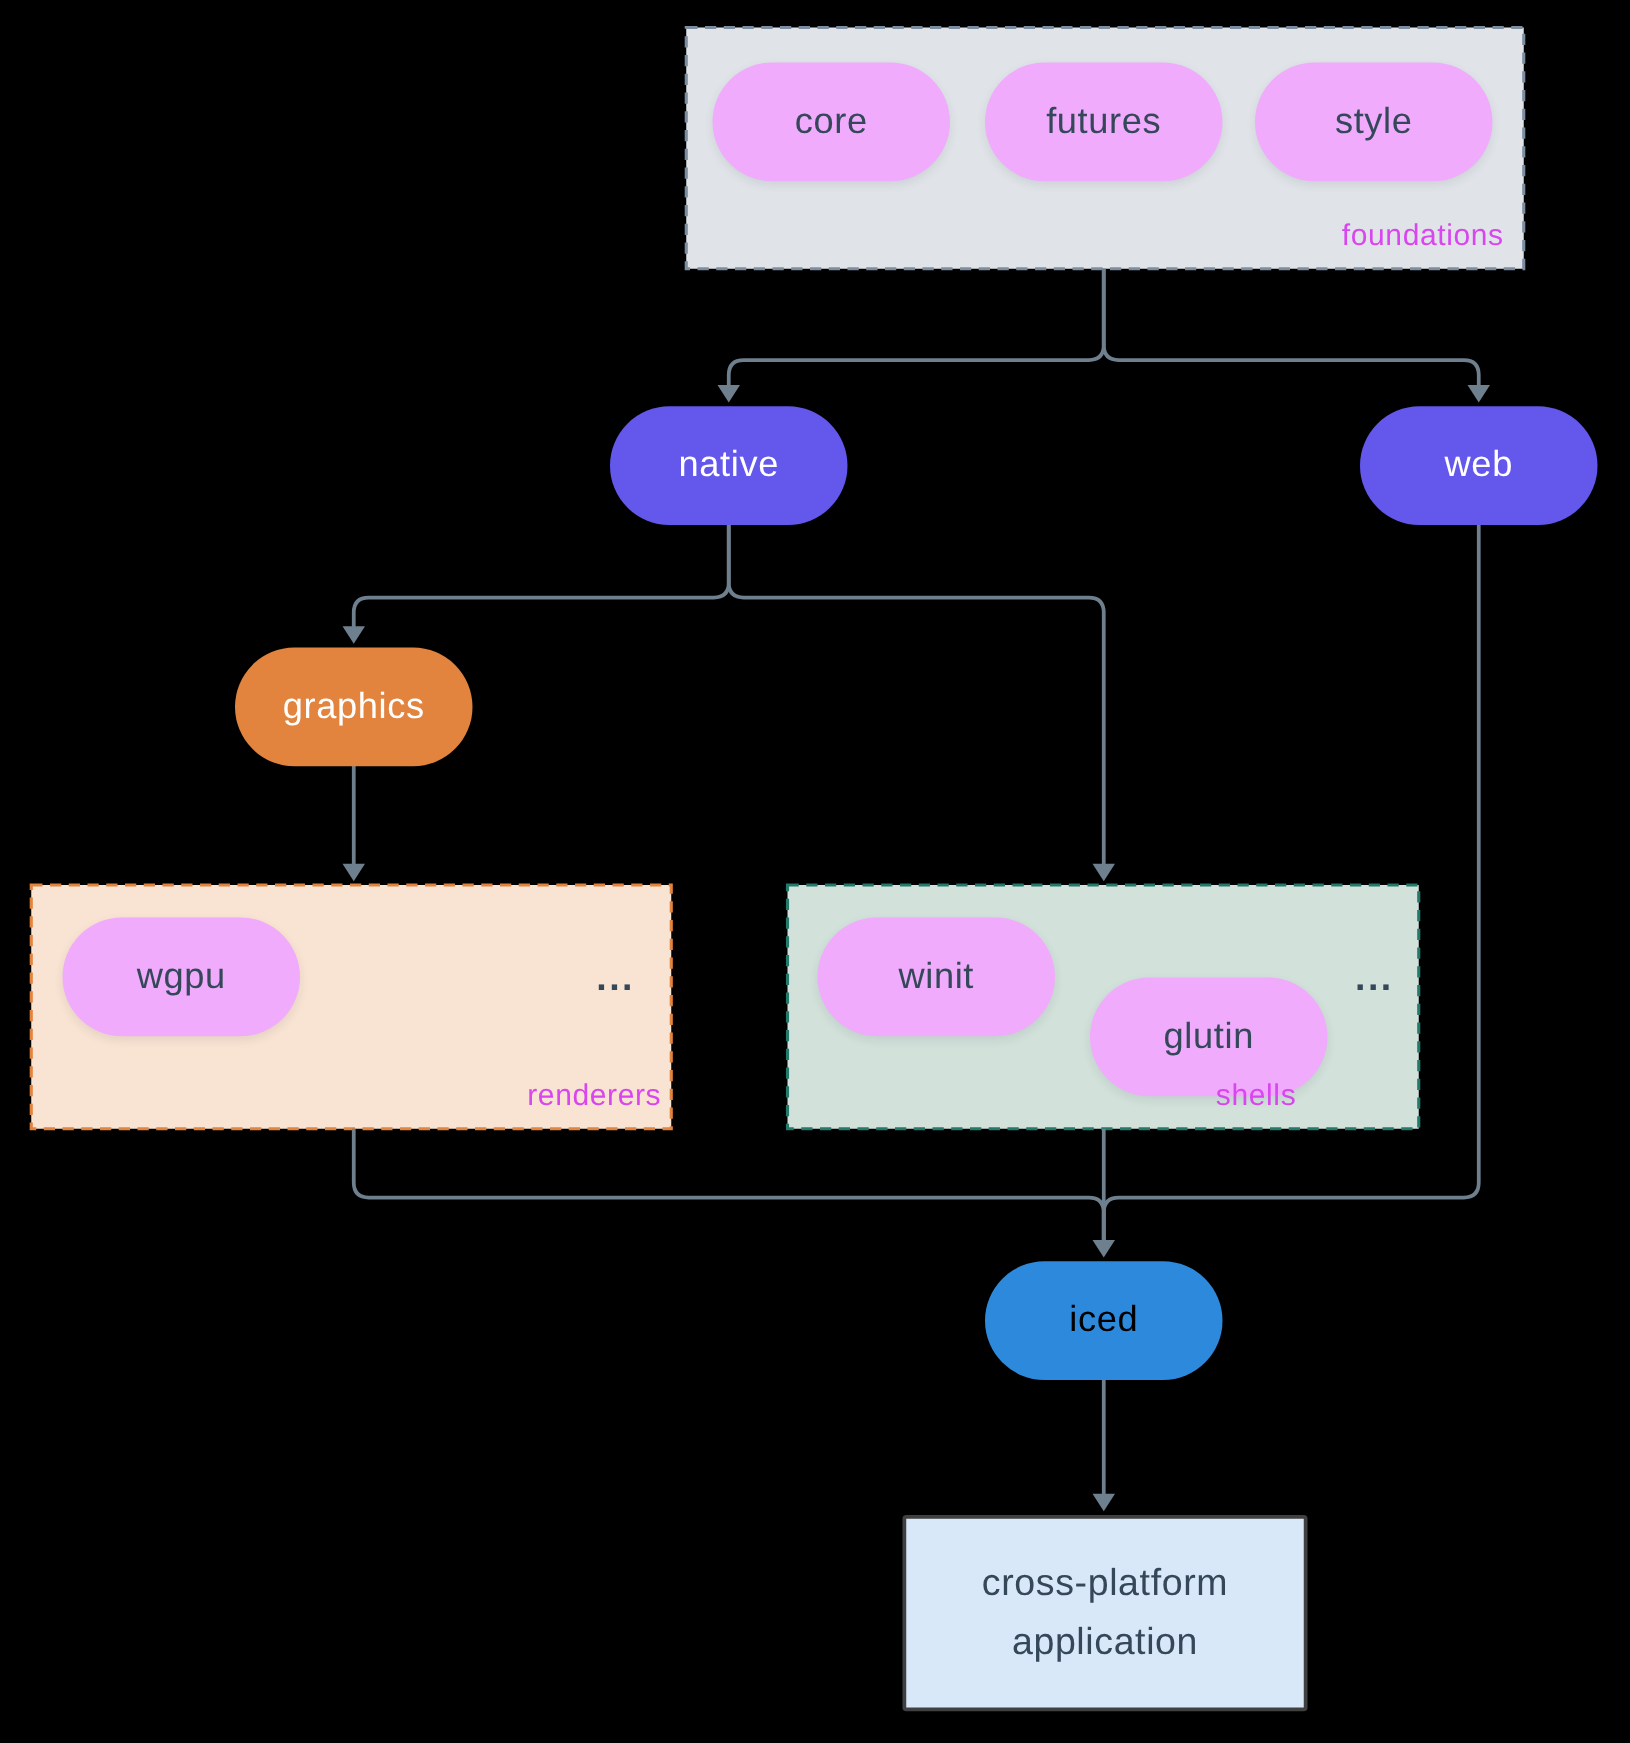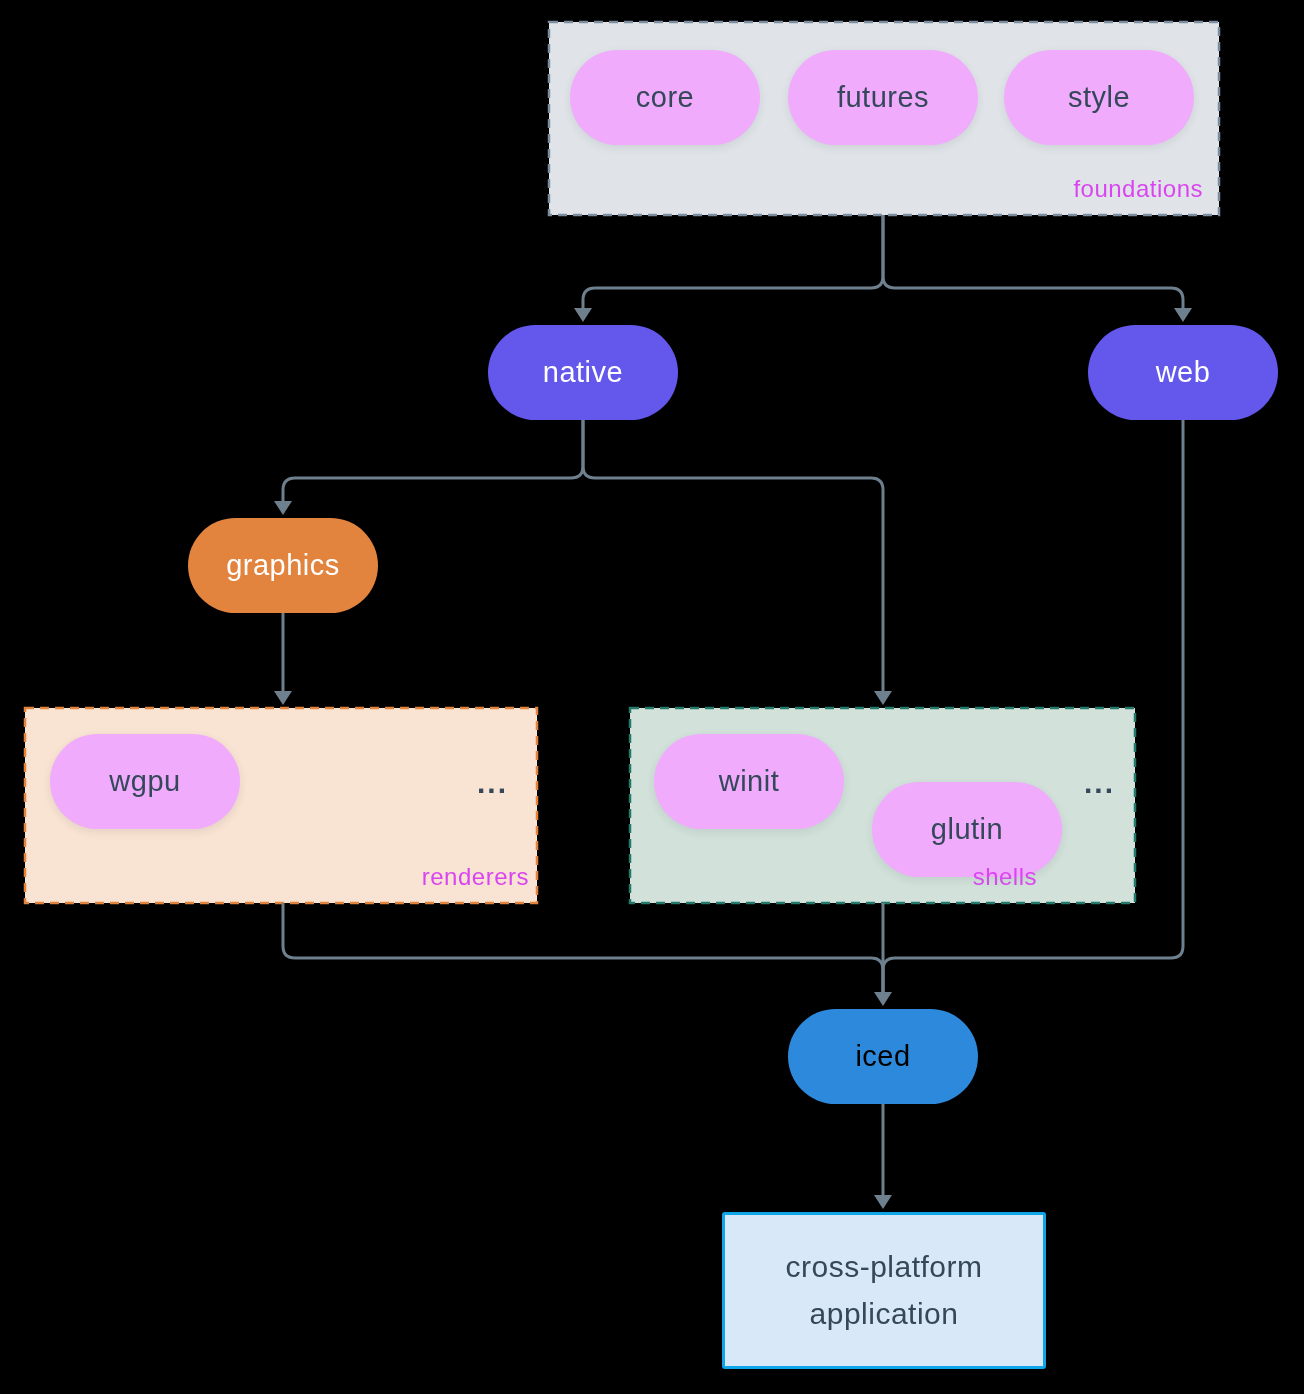"cross-platform application" .app-box { border: 3px solid #0ea5e9 -> 3px solid #404040 }
